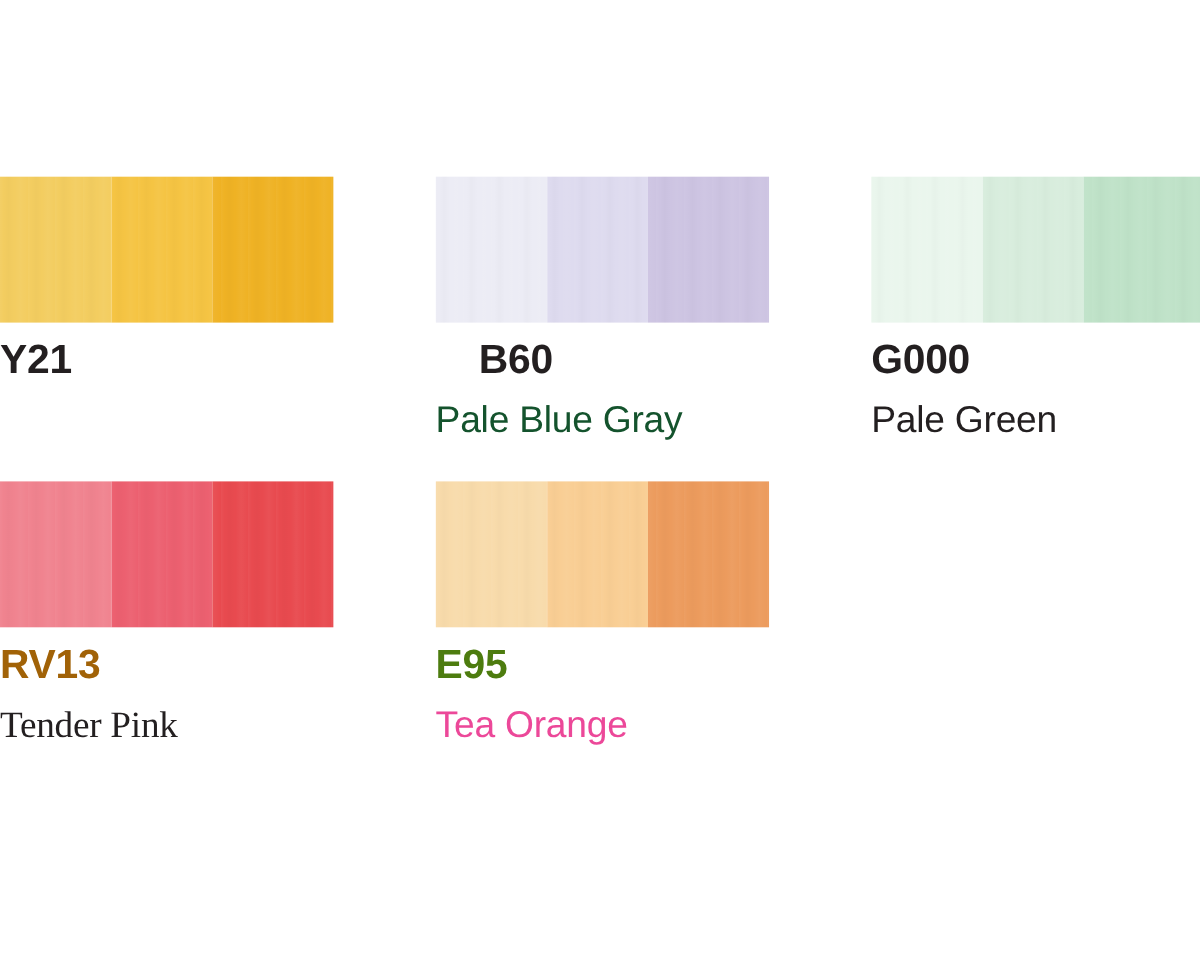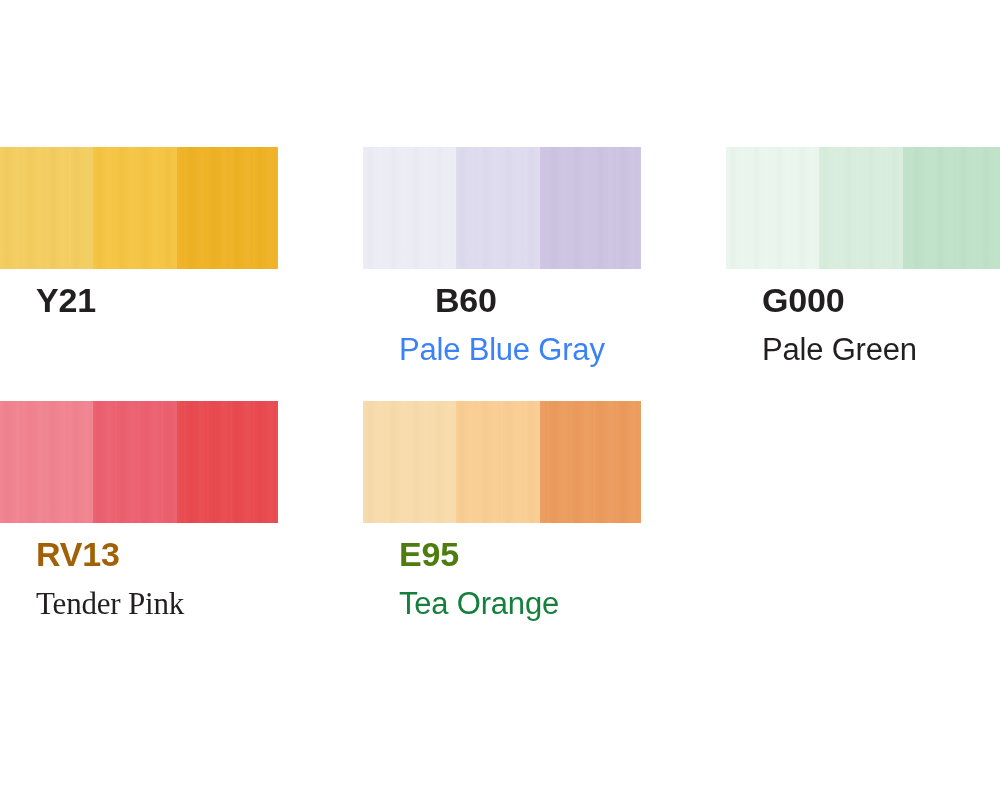"Y21" .swatch-caption { padding-left: 36px -> none }
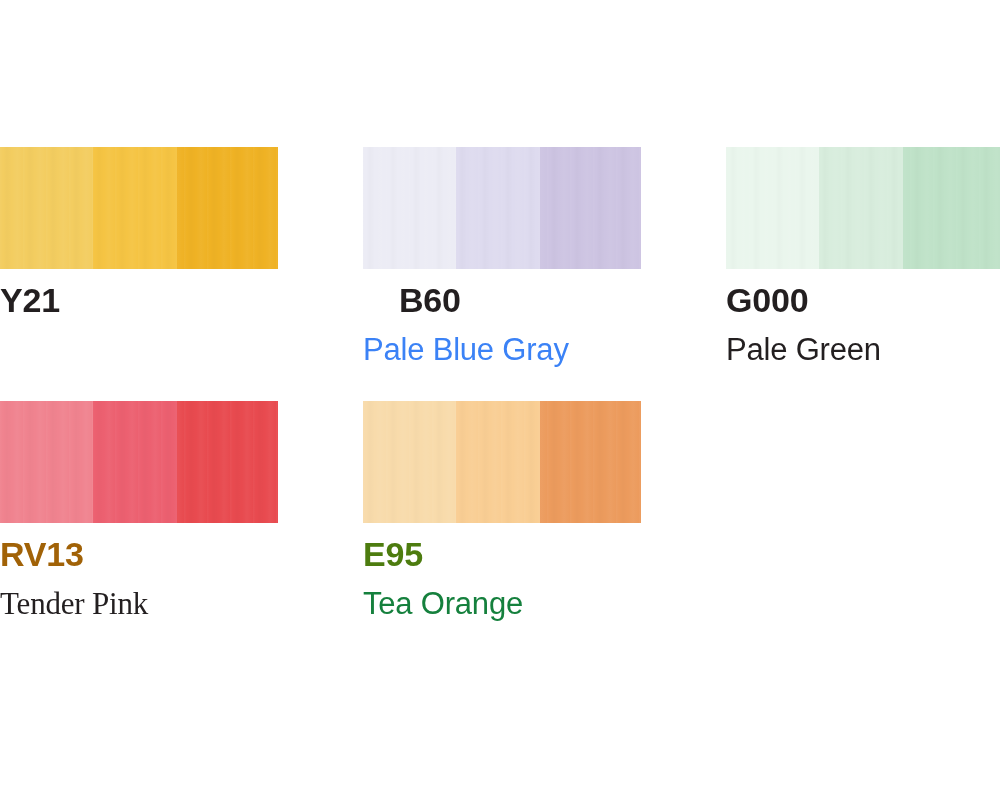"Pale Blue Gray" div.swatch-name { color: #3b82f6 -> #14532d }
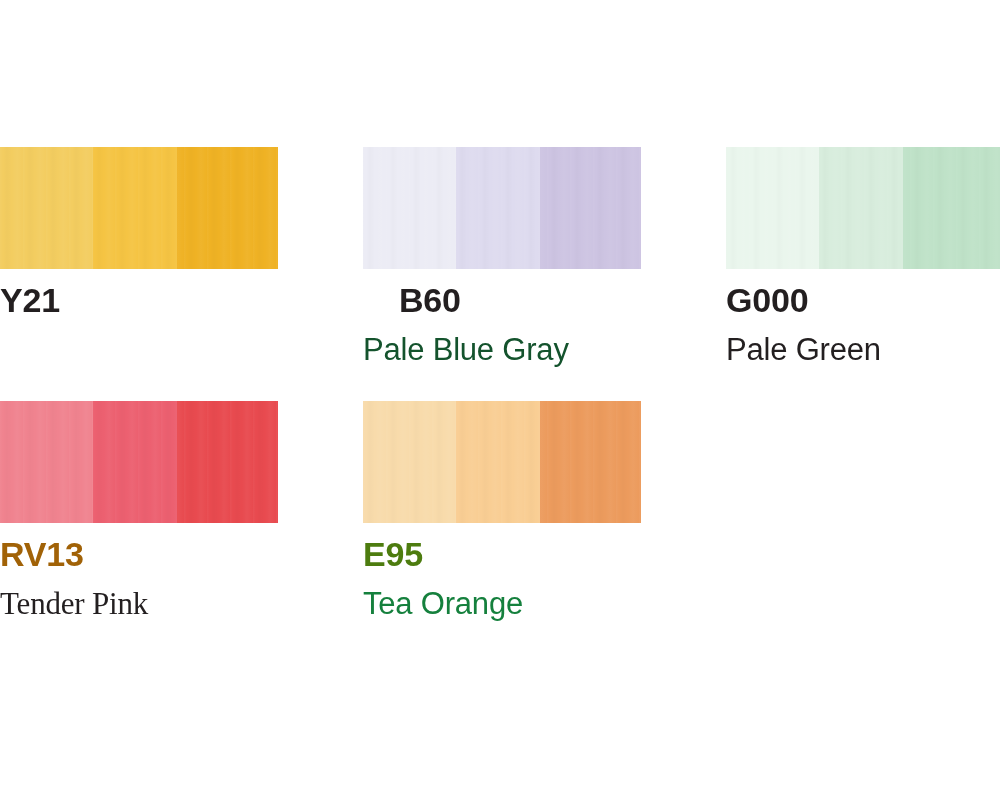"Tea Orange" div.swatch-name { color: #15803d -> #ec4899 }
